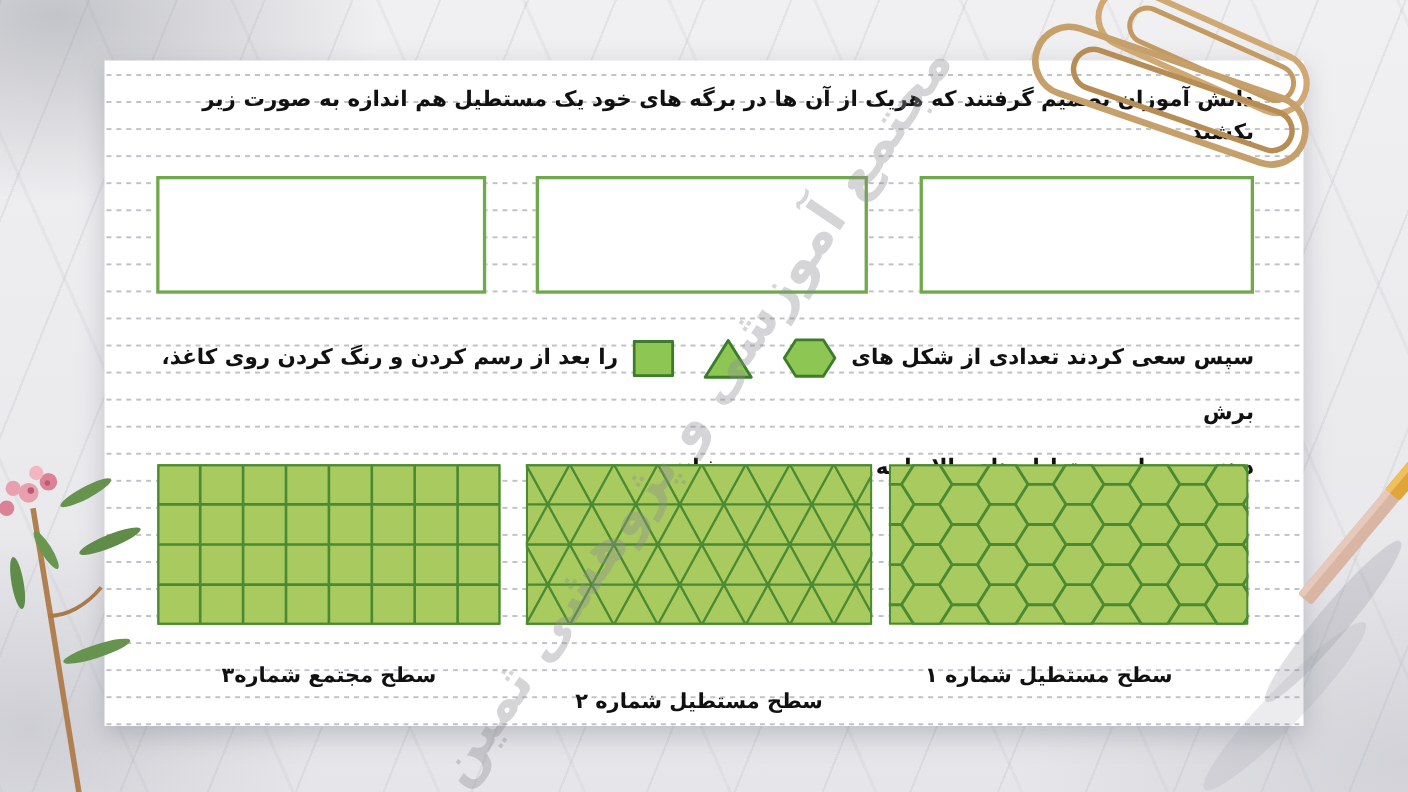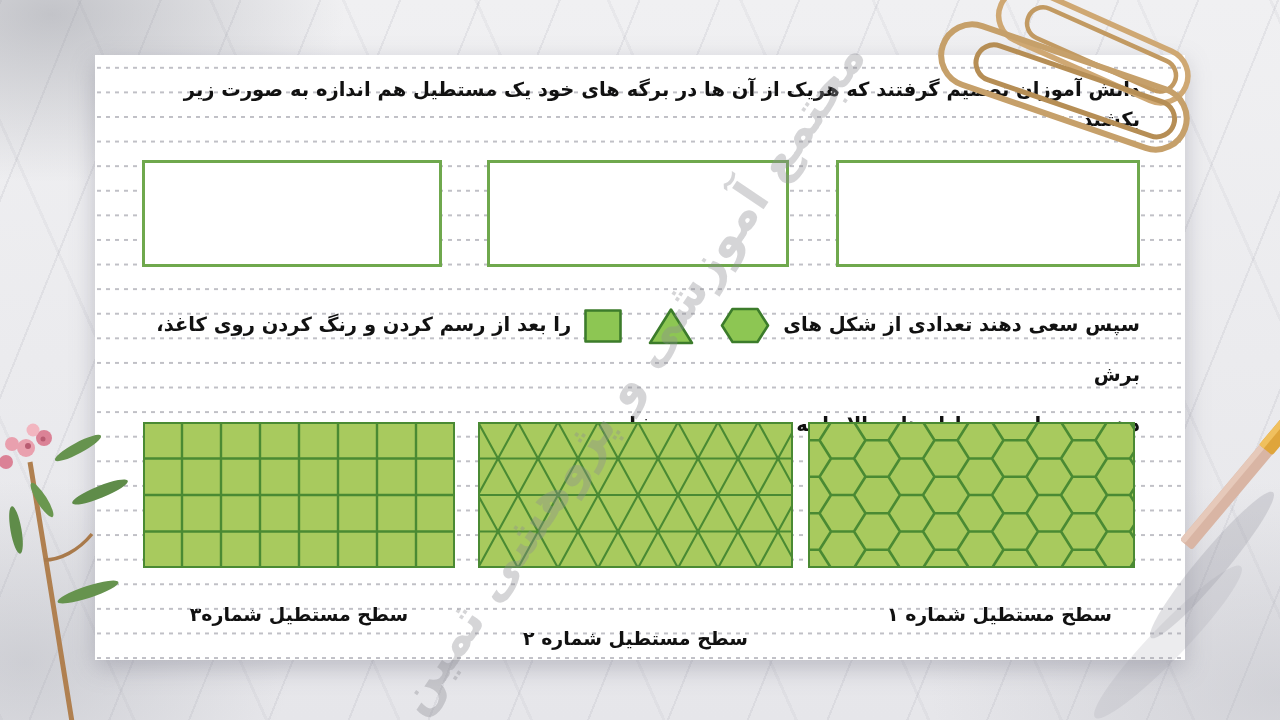"سپس سعی دهند تعدادی از" span { text: دهند -> کردند }
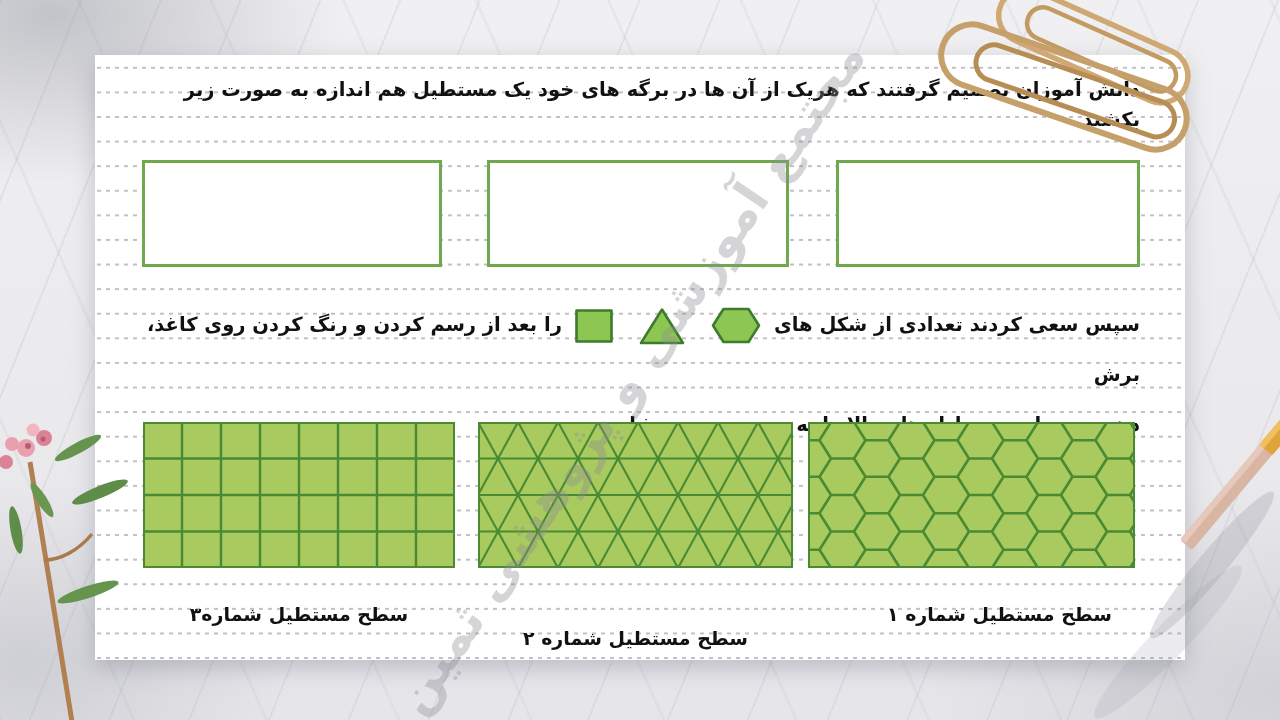"سطح مستطیل شماره۳" p.caption { text: مستطیل -> مجتمع }
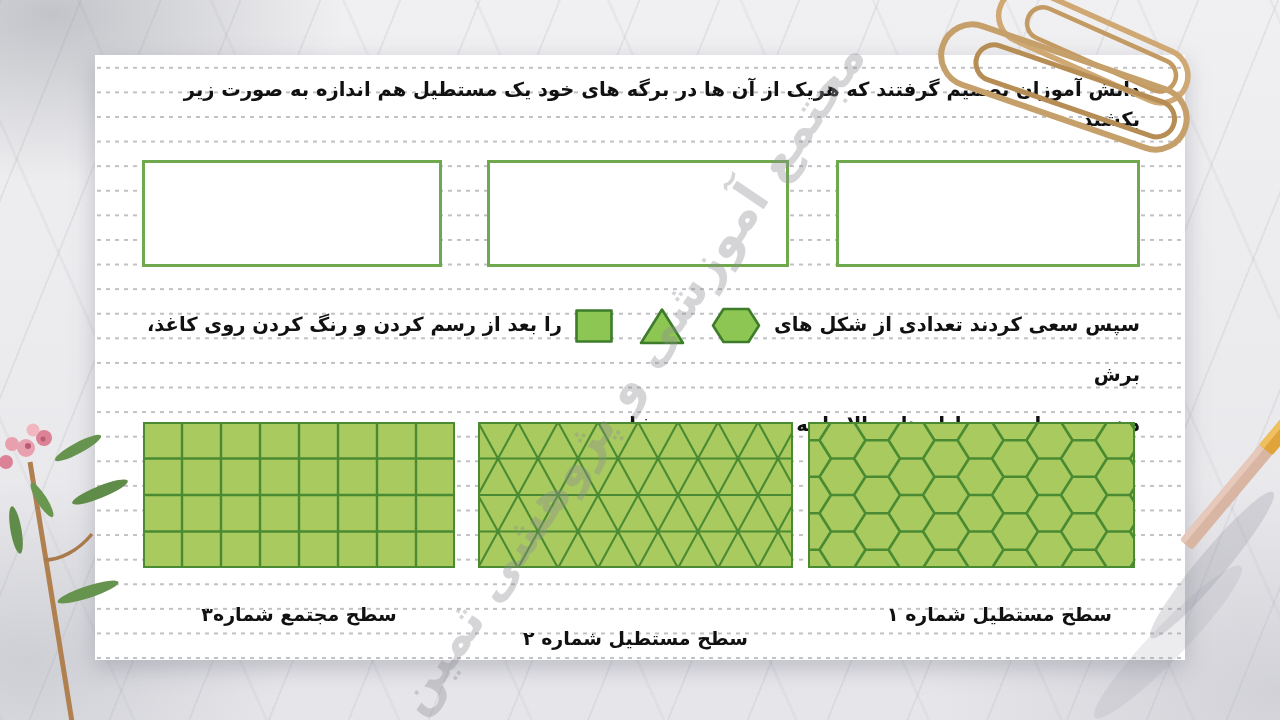"سطح مستطیل شماره ۱" .cap-1 { left: 741px -> 695px }
